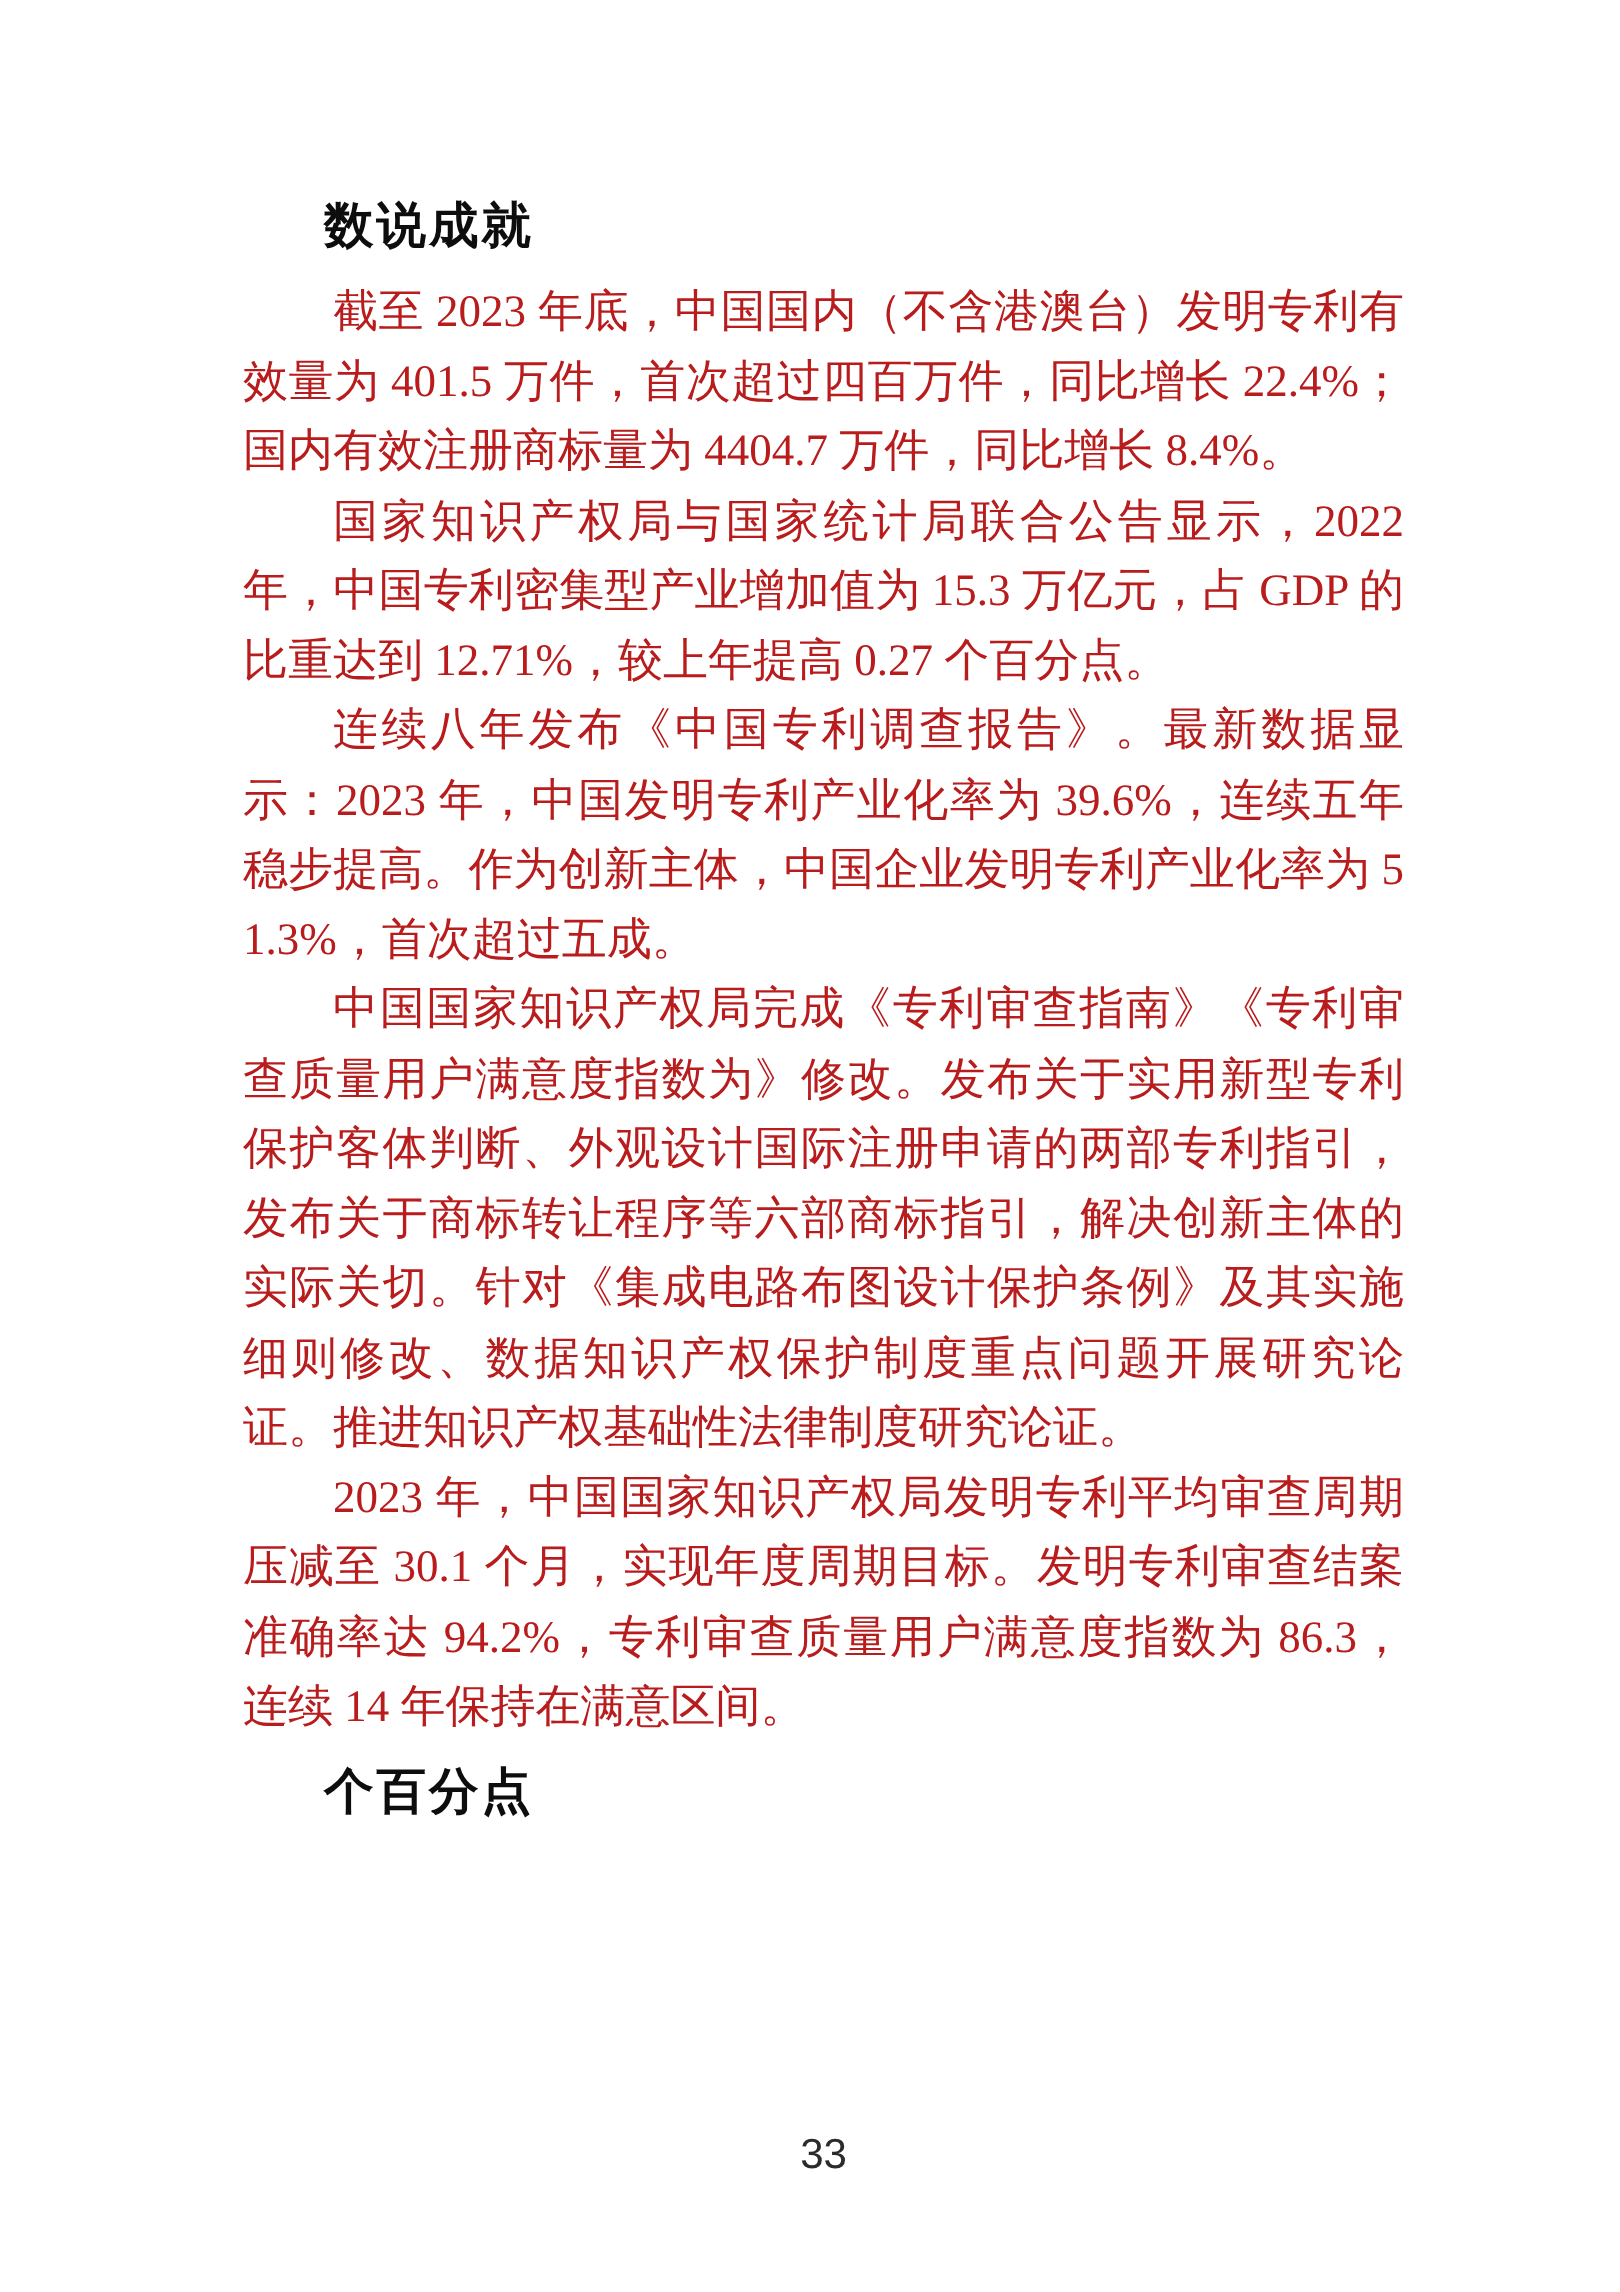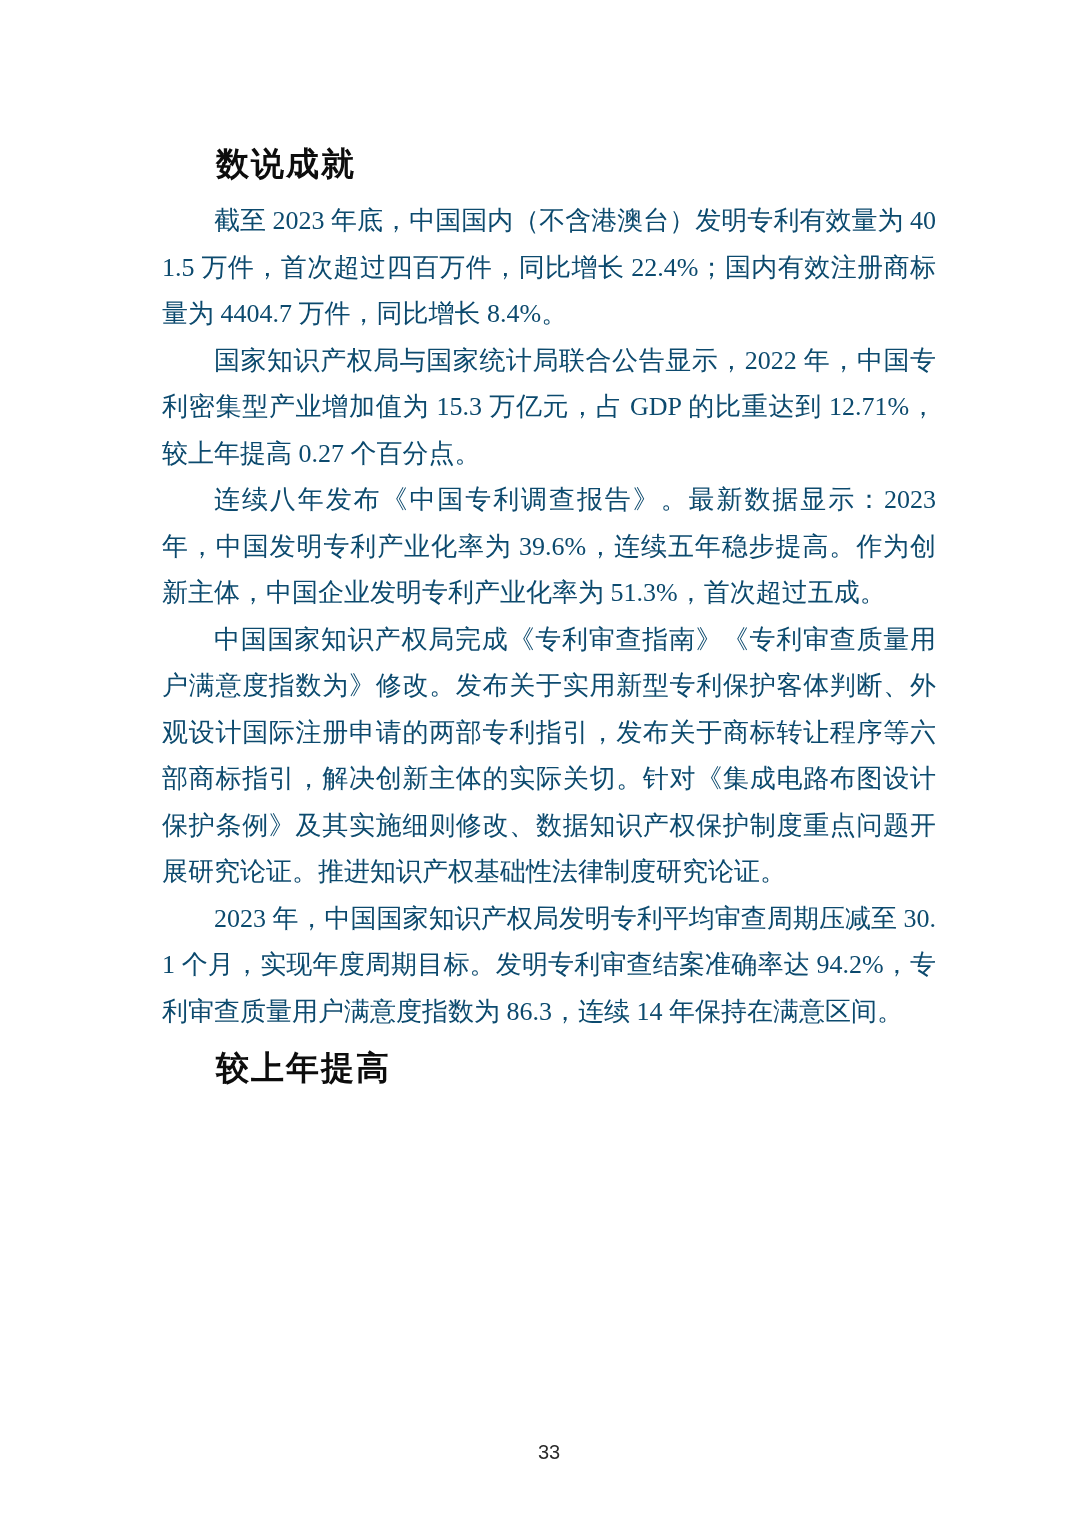"数说成就" .content .section-heading:first-child { margin-top: 13px -> 0 }
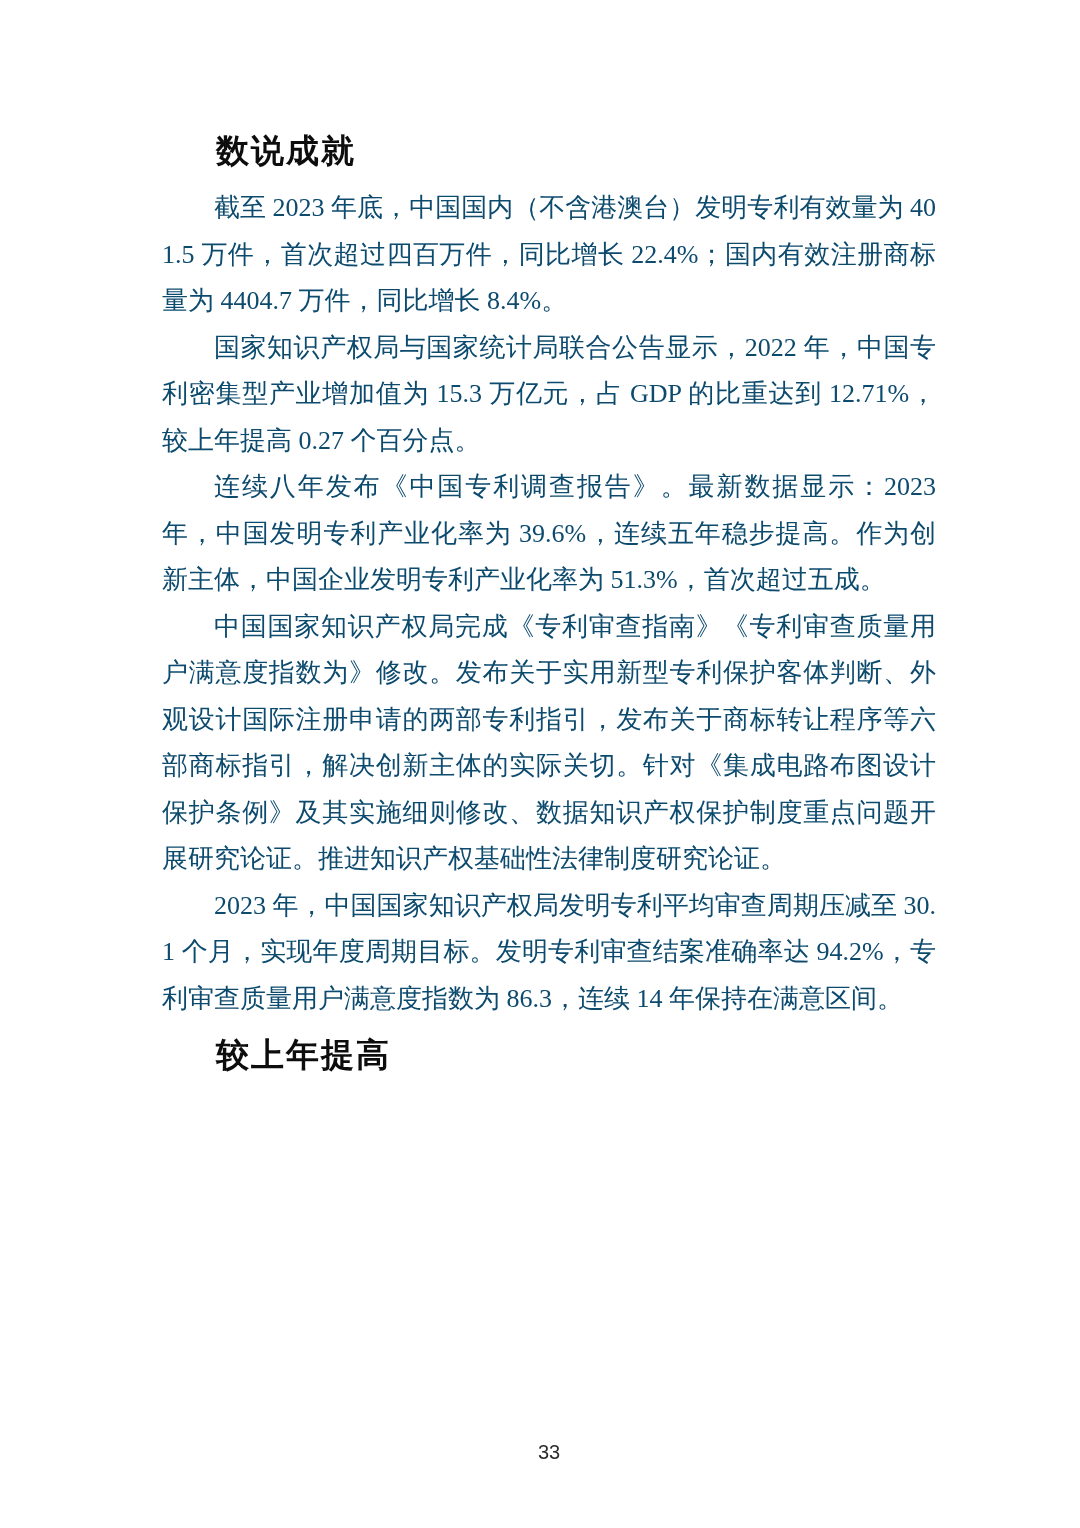"截至 2023 年底，中国国内（不含港澳台）发明专利有效量为 401.5" .para { color: #0c4a6e -> #b91c1c; font-size: 26px -> 30px }
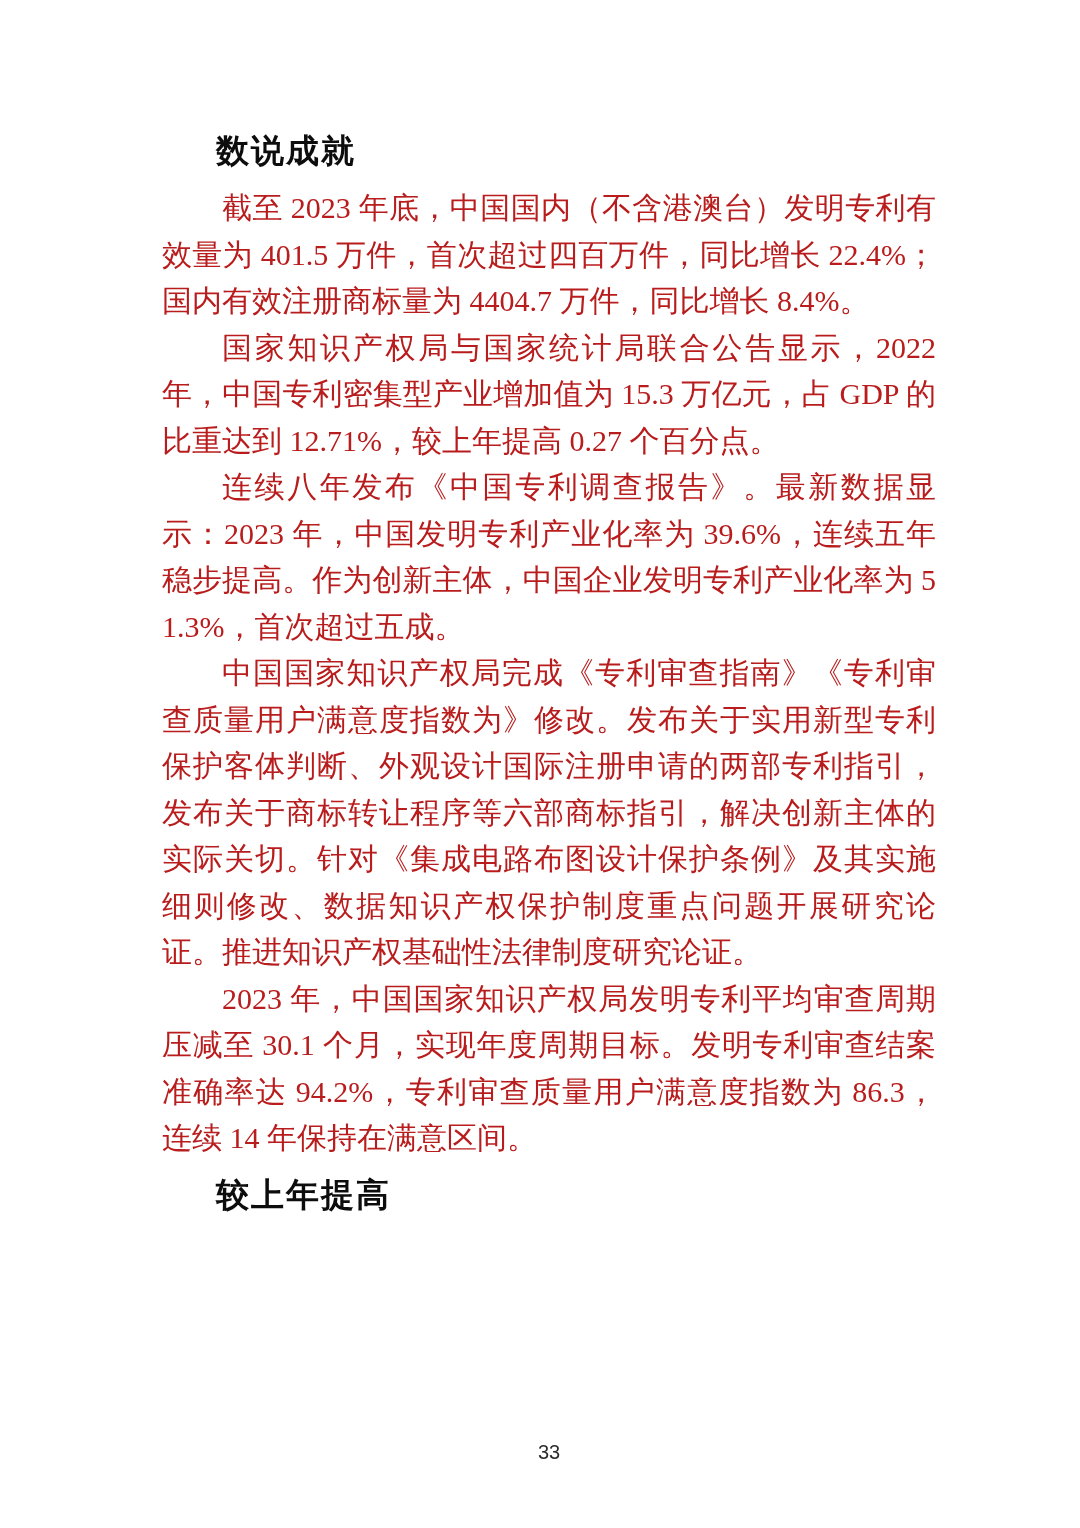"较上年提高" h2.section-heading { text: 较上年提高 -> 个百分点 }
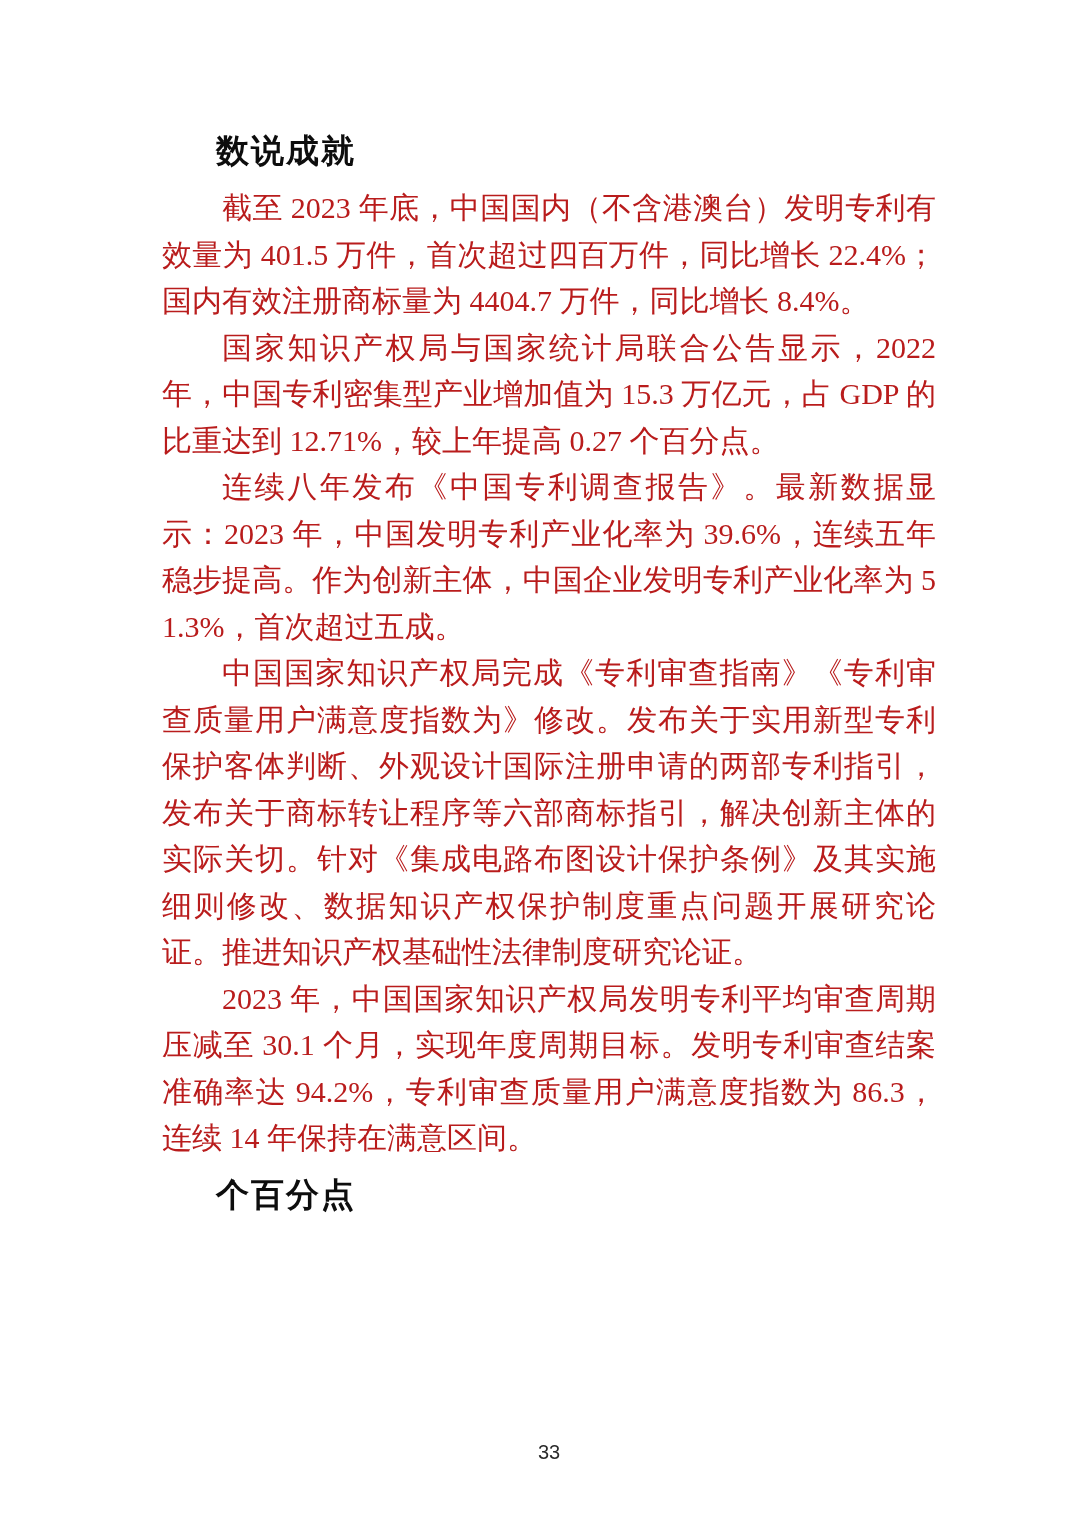"33" .page-number { bottom: 64px -> 76px; font-size: 20px -> 28px }
